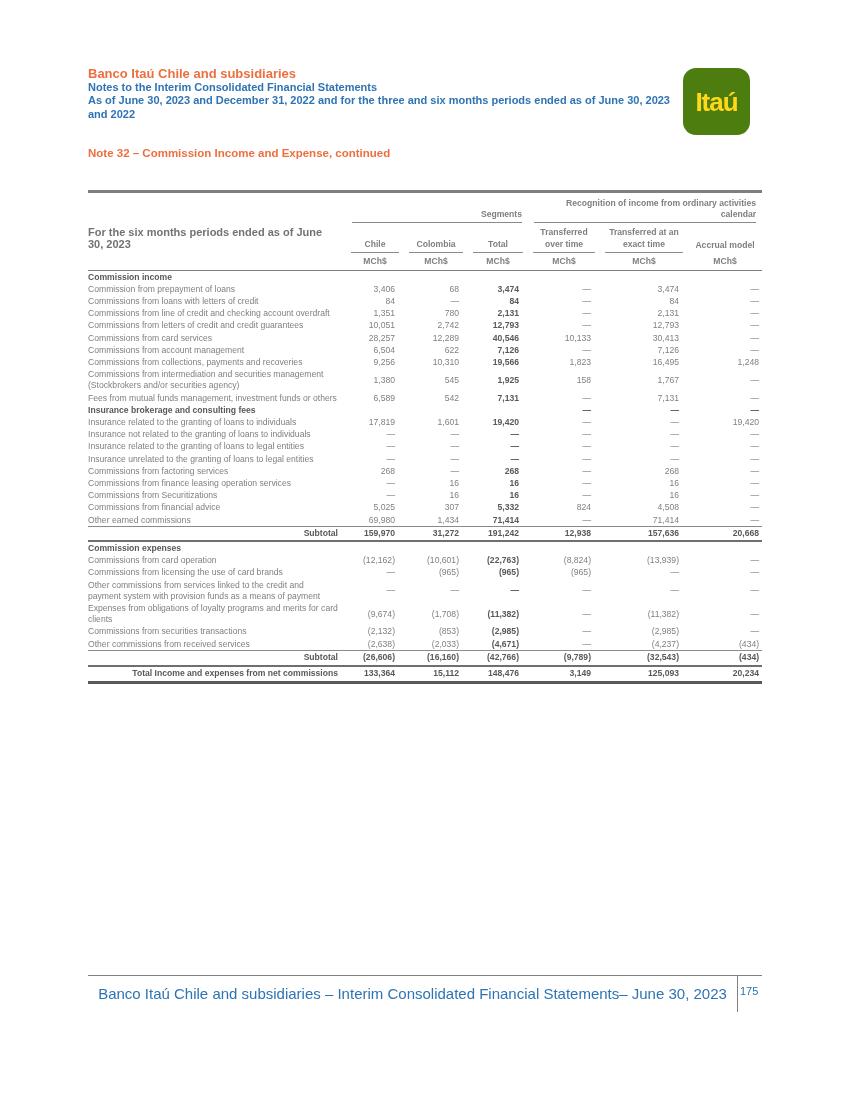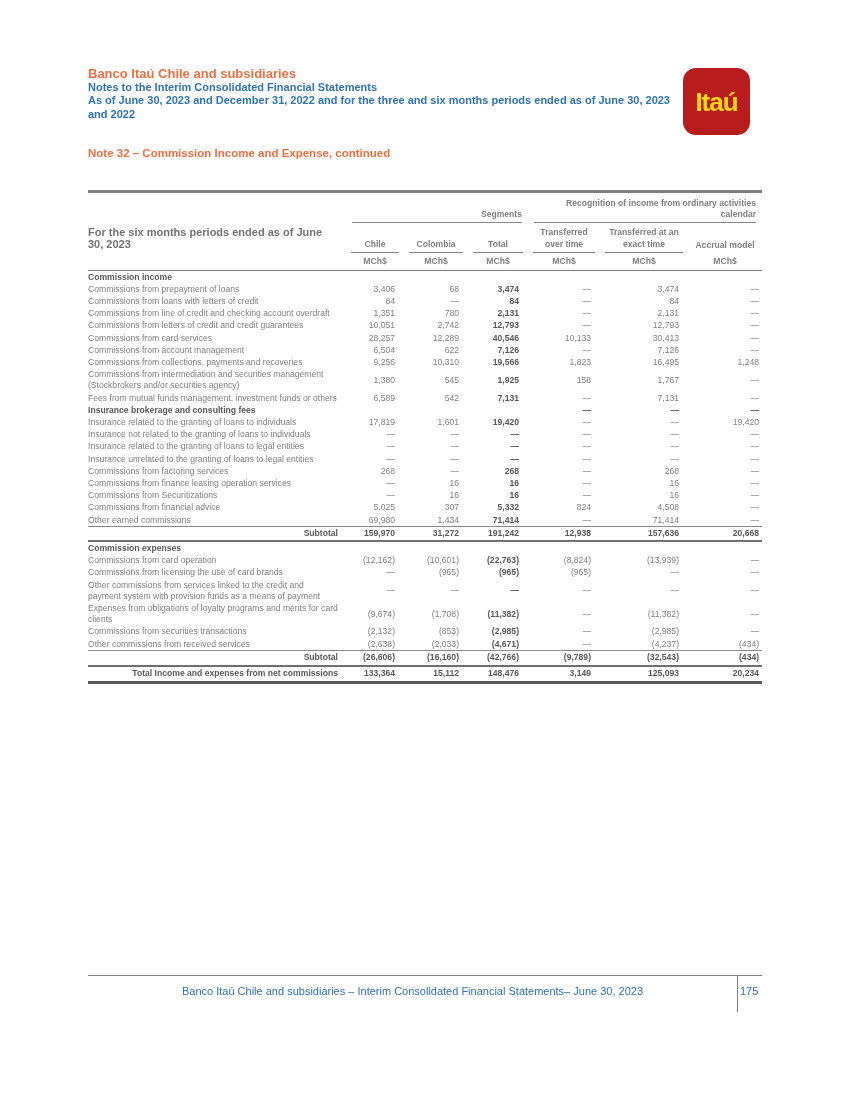"Itaú" .logo { background: #b91c1c -> #4d7c0f }
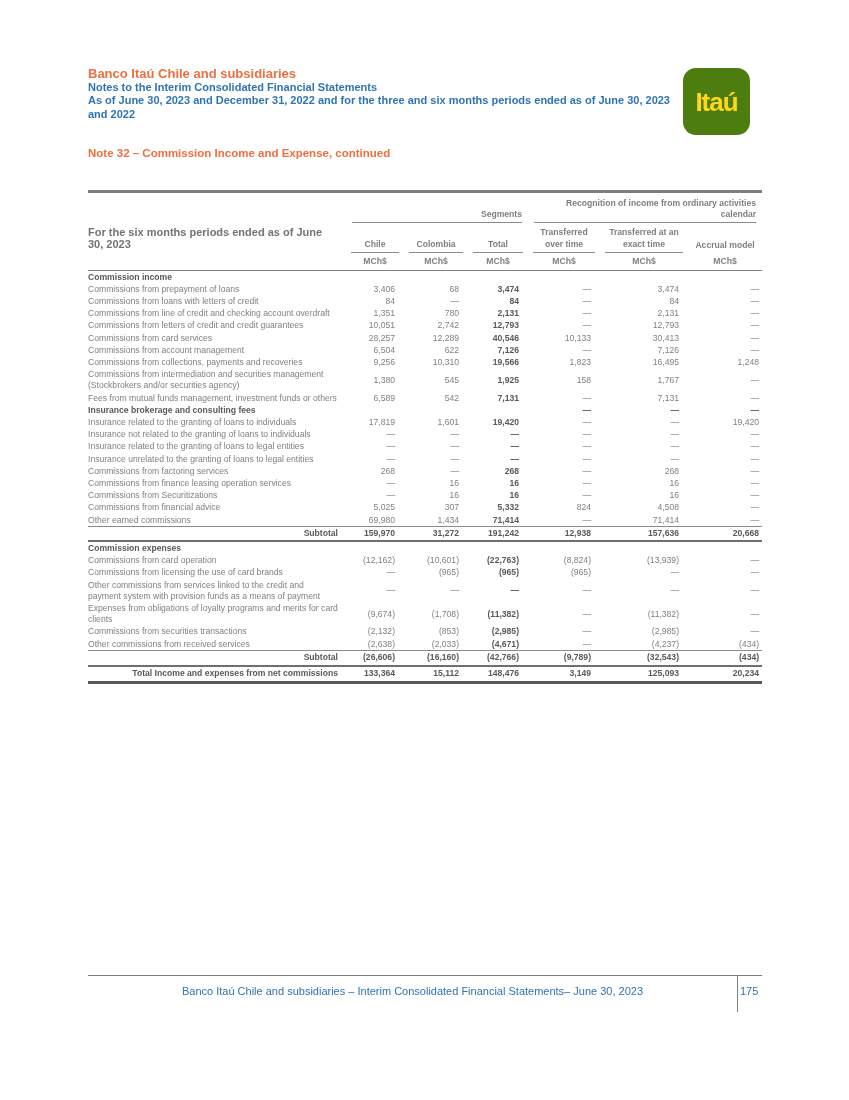"Commissions from prepayment of loans" td.lbl { text: Commissions -> Commission }
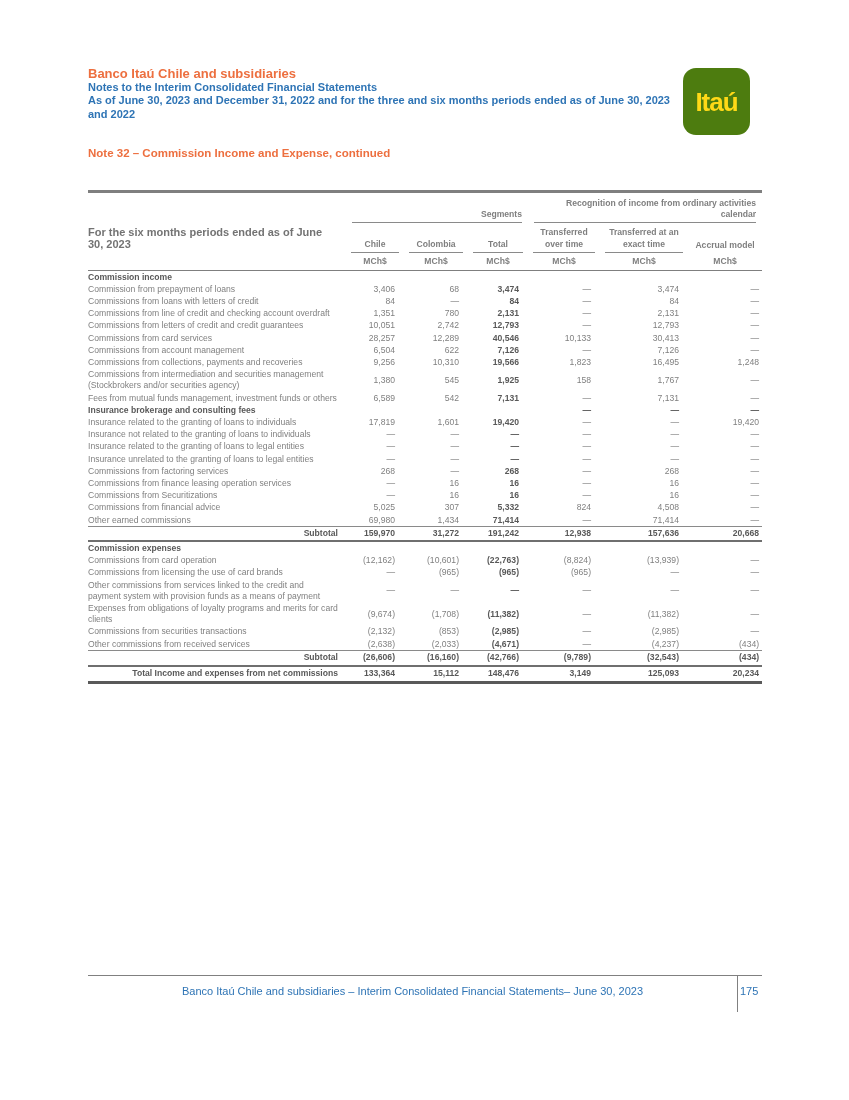"Banco Itaú Chile and subsidiaries –" .footer-text { font-size: 11px -> 15px }
